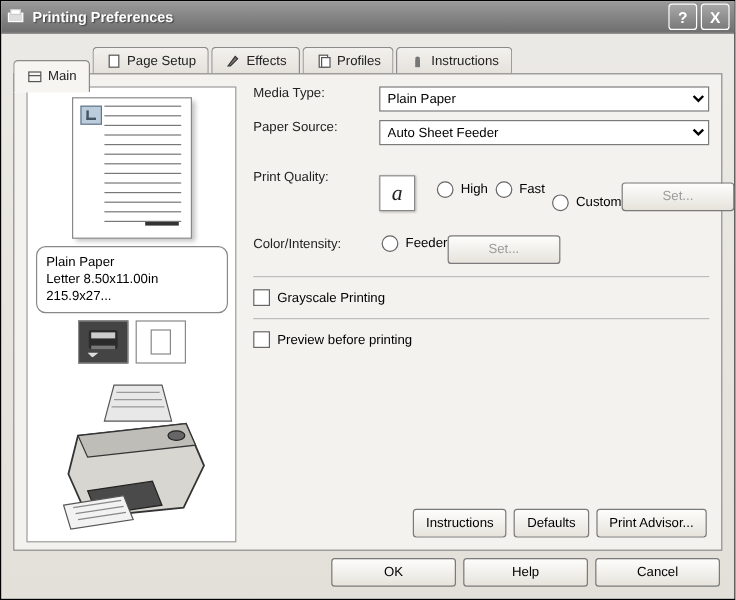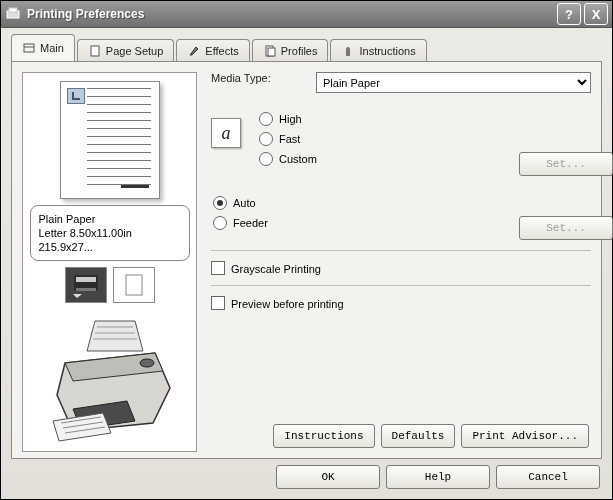"Main" .tab.active { top: 0 -> 16px }
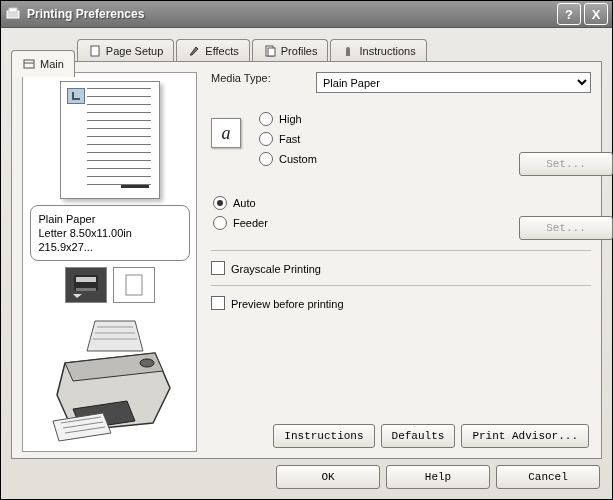"Paper Source:" div.row { html: none -> <div> <span>Paper Source:</span> <select> <option>Auto Sheet Feeder</option> </select> </div> }
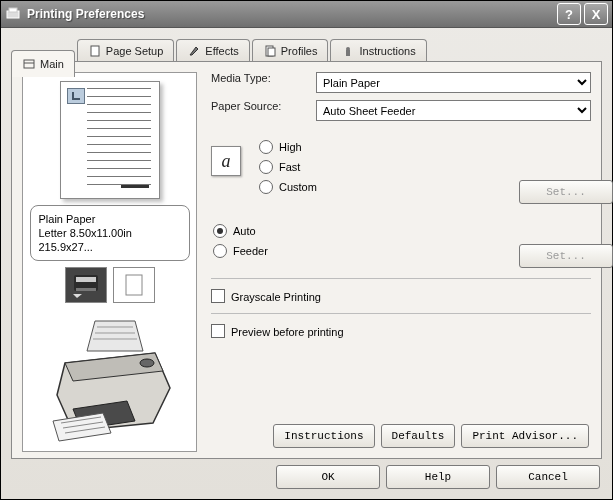"Print Quality:" span.lbl { html: none -> <span>Print Quality:</span> }
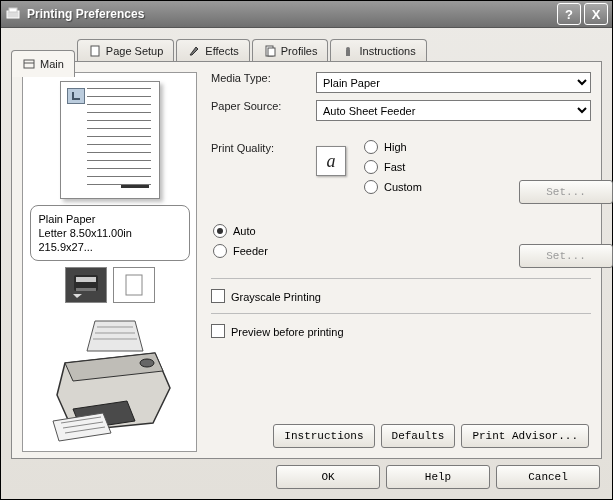"High" .radio-col { flex-direction: column -> row }
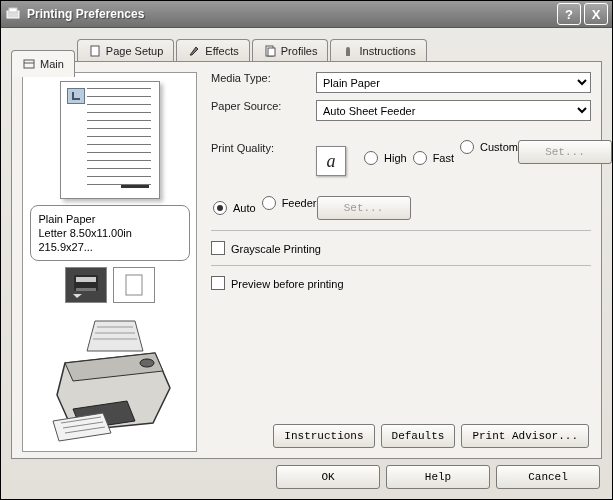"Custom" div.row { align-items: flex-start -> flex-end }
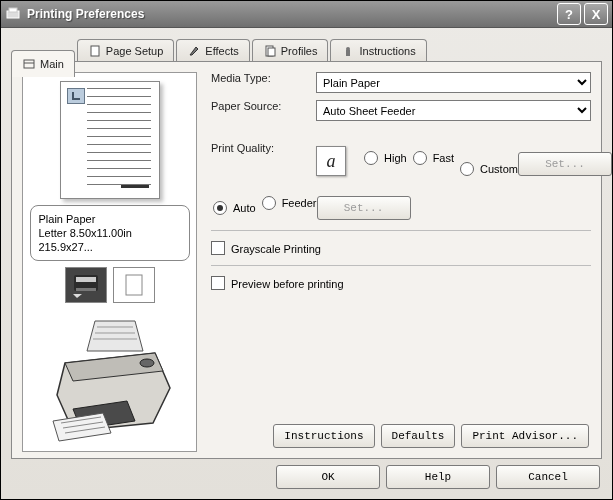"Set..." .btn { font-family: Liberation Mono, monospace -> Liberation Sans, sans-serif }
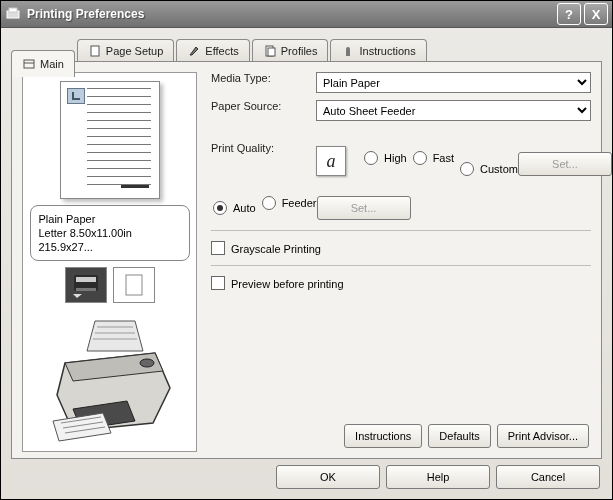"Color/Intensity:" span.lbl { html: none -> <span>Color/Intensity:</span> }
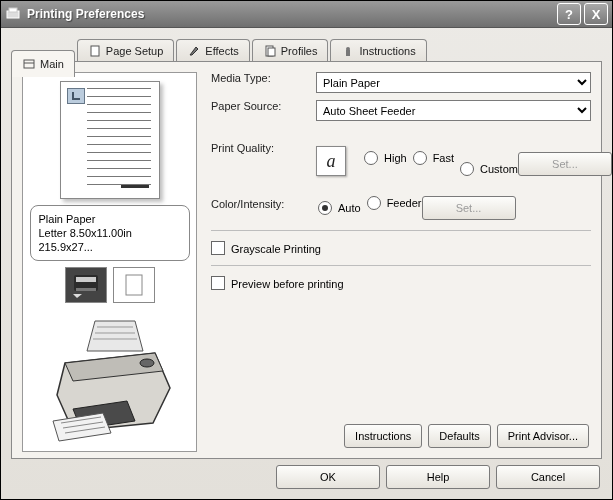"Auto" div.radio-item { html: <div> <span></span> <span>Auto</span> </div> -> none }
